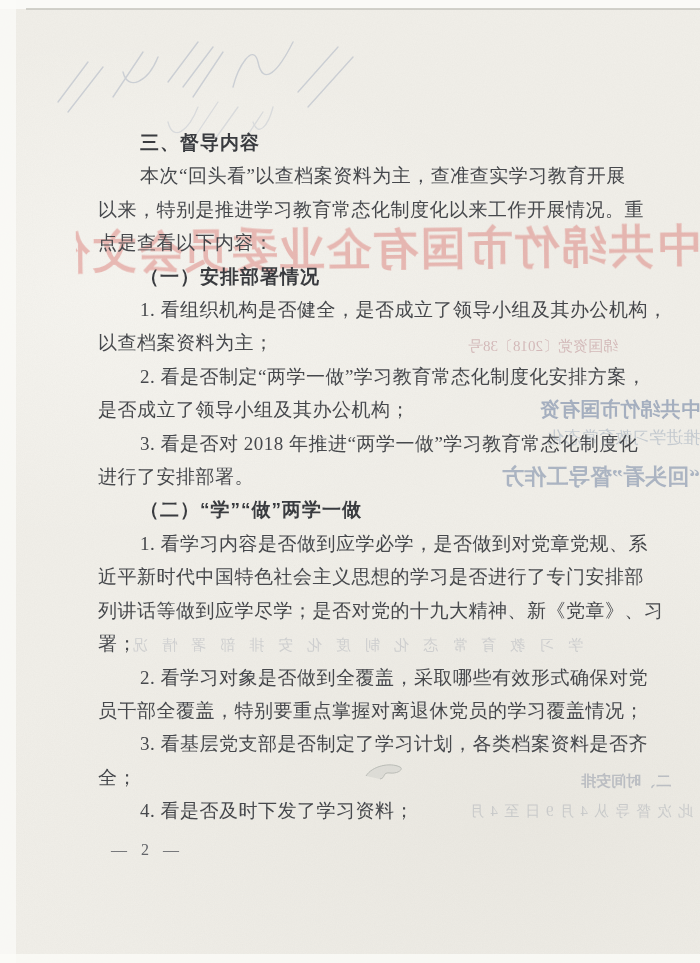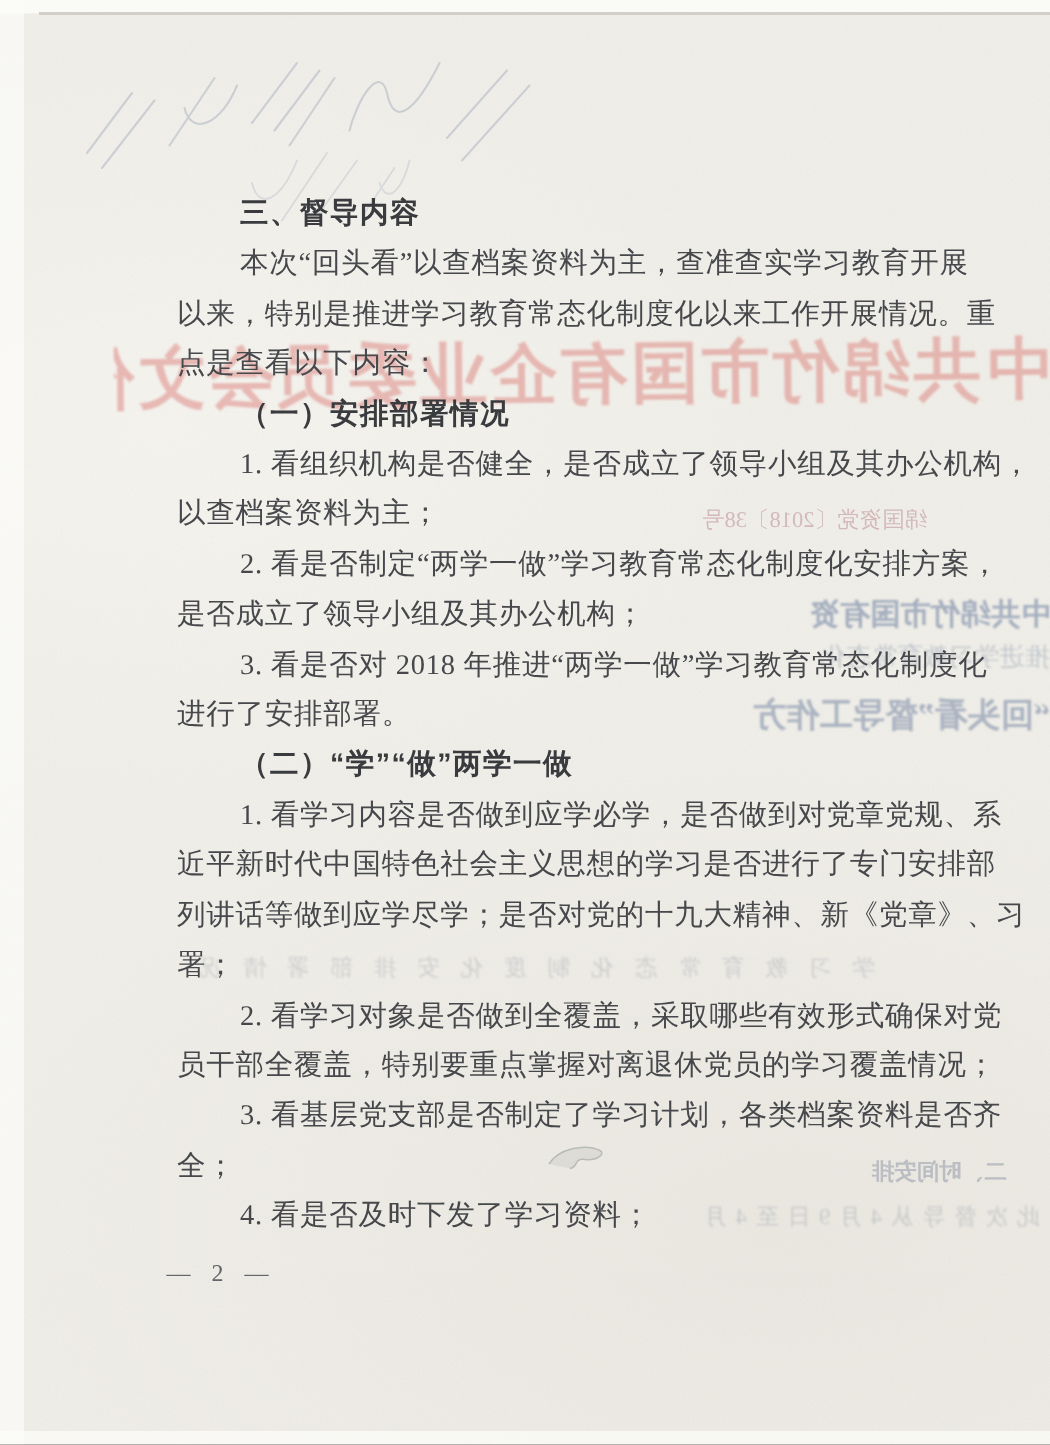"三、督导内容" .textcol { left: 118px -> 98px }
